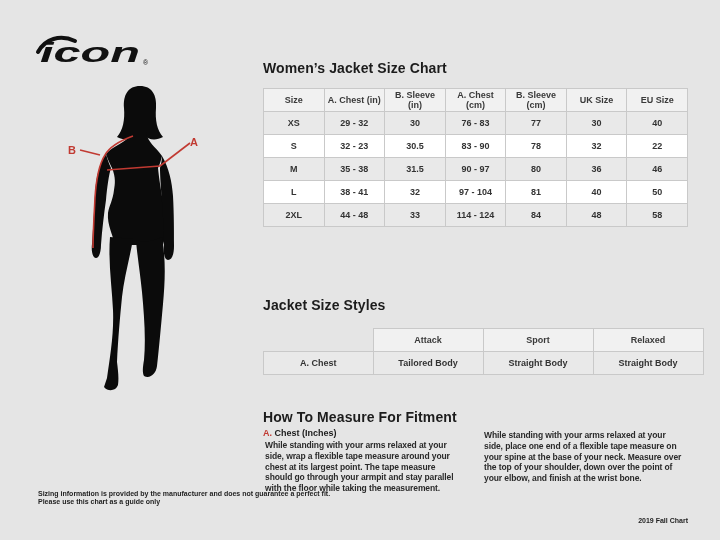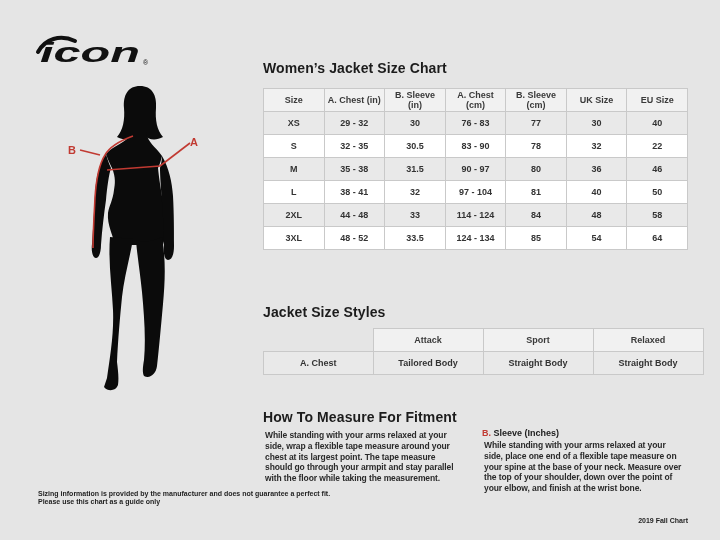"32 - 35" td { text: 35 -> 23 }
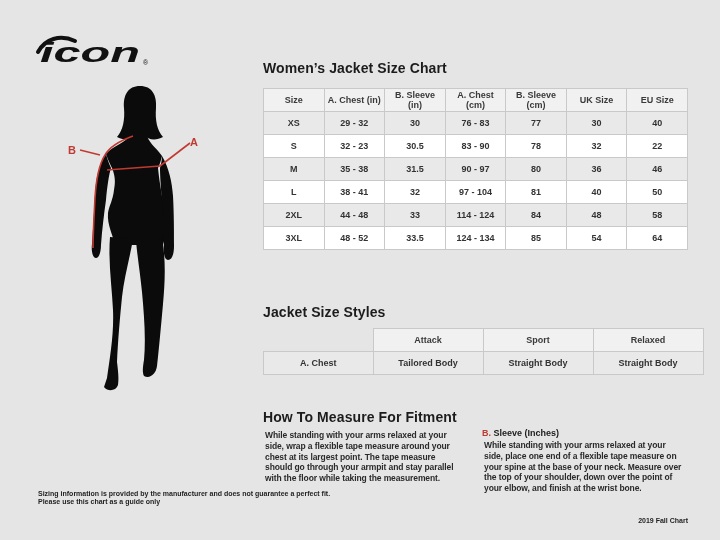"3XL" tr { html: <tr> <td>3XL</td> <td>48 - 52</td> <td>33.5</td> <td>124 - 134</td> <td>85</td> <td>54</td> <td>64</td> </tr> -> none }
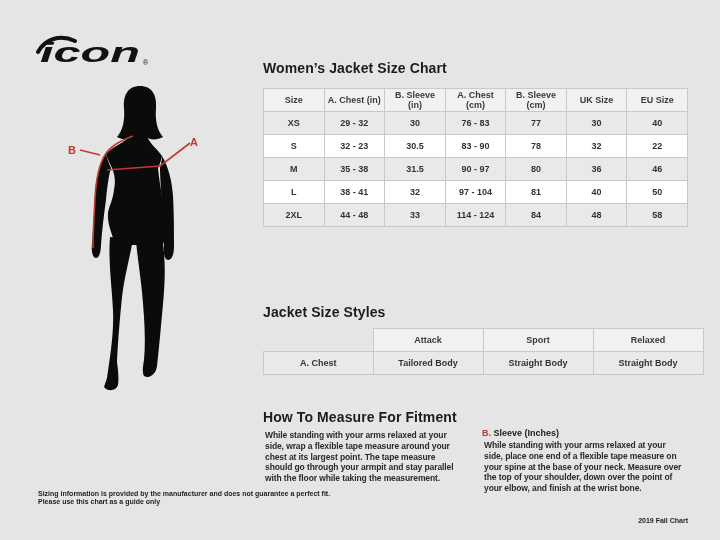"Jacket Size Styles" .t-styles-title { top: 244px -> 237px }
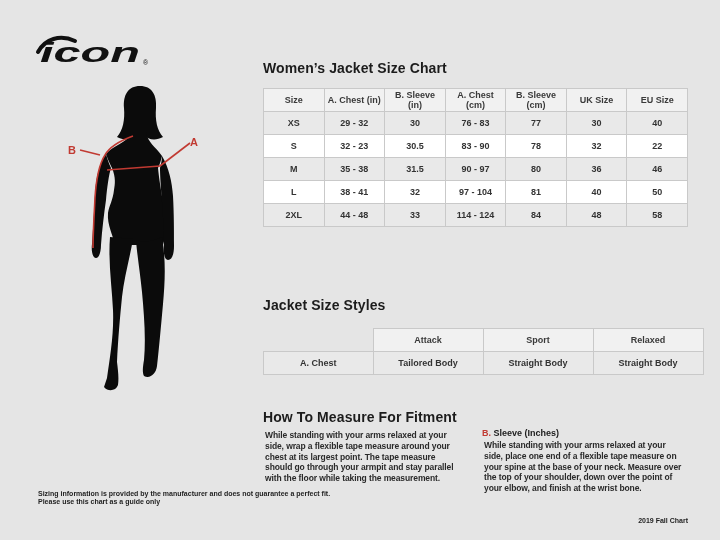"A. Chest (Inches)" p.measure-head { html: none -> <p> <span>A.</span> <span>Chest (Inches)</span> </p> }
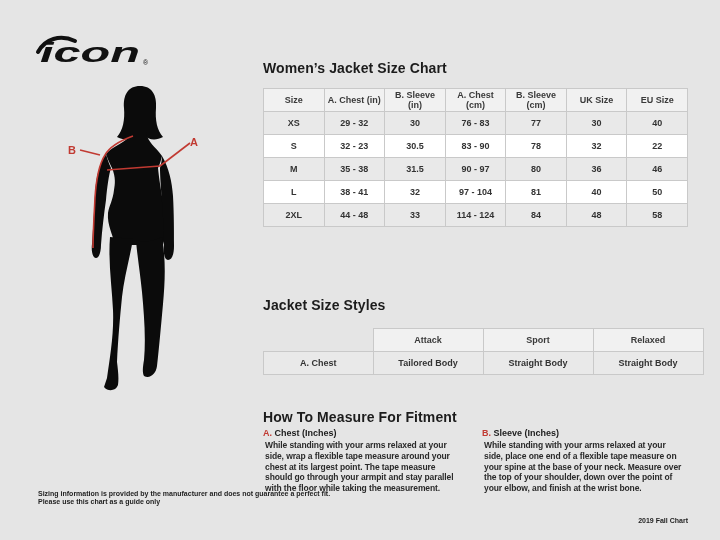"B. Sleeve (Inches)" p.measure-head { html: <p> <span>B.</span> <span>Sleeve (Inches)</span> </p> -> none }
